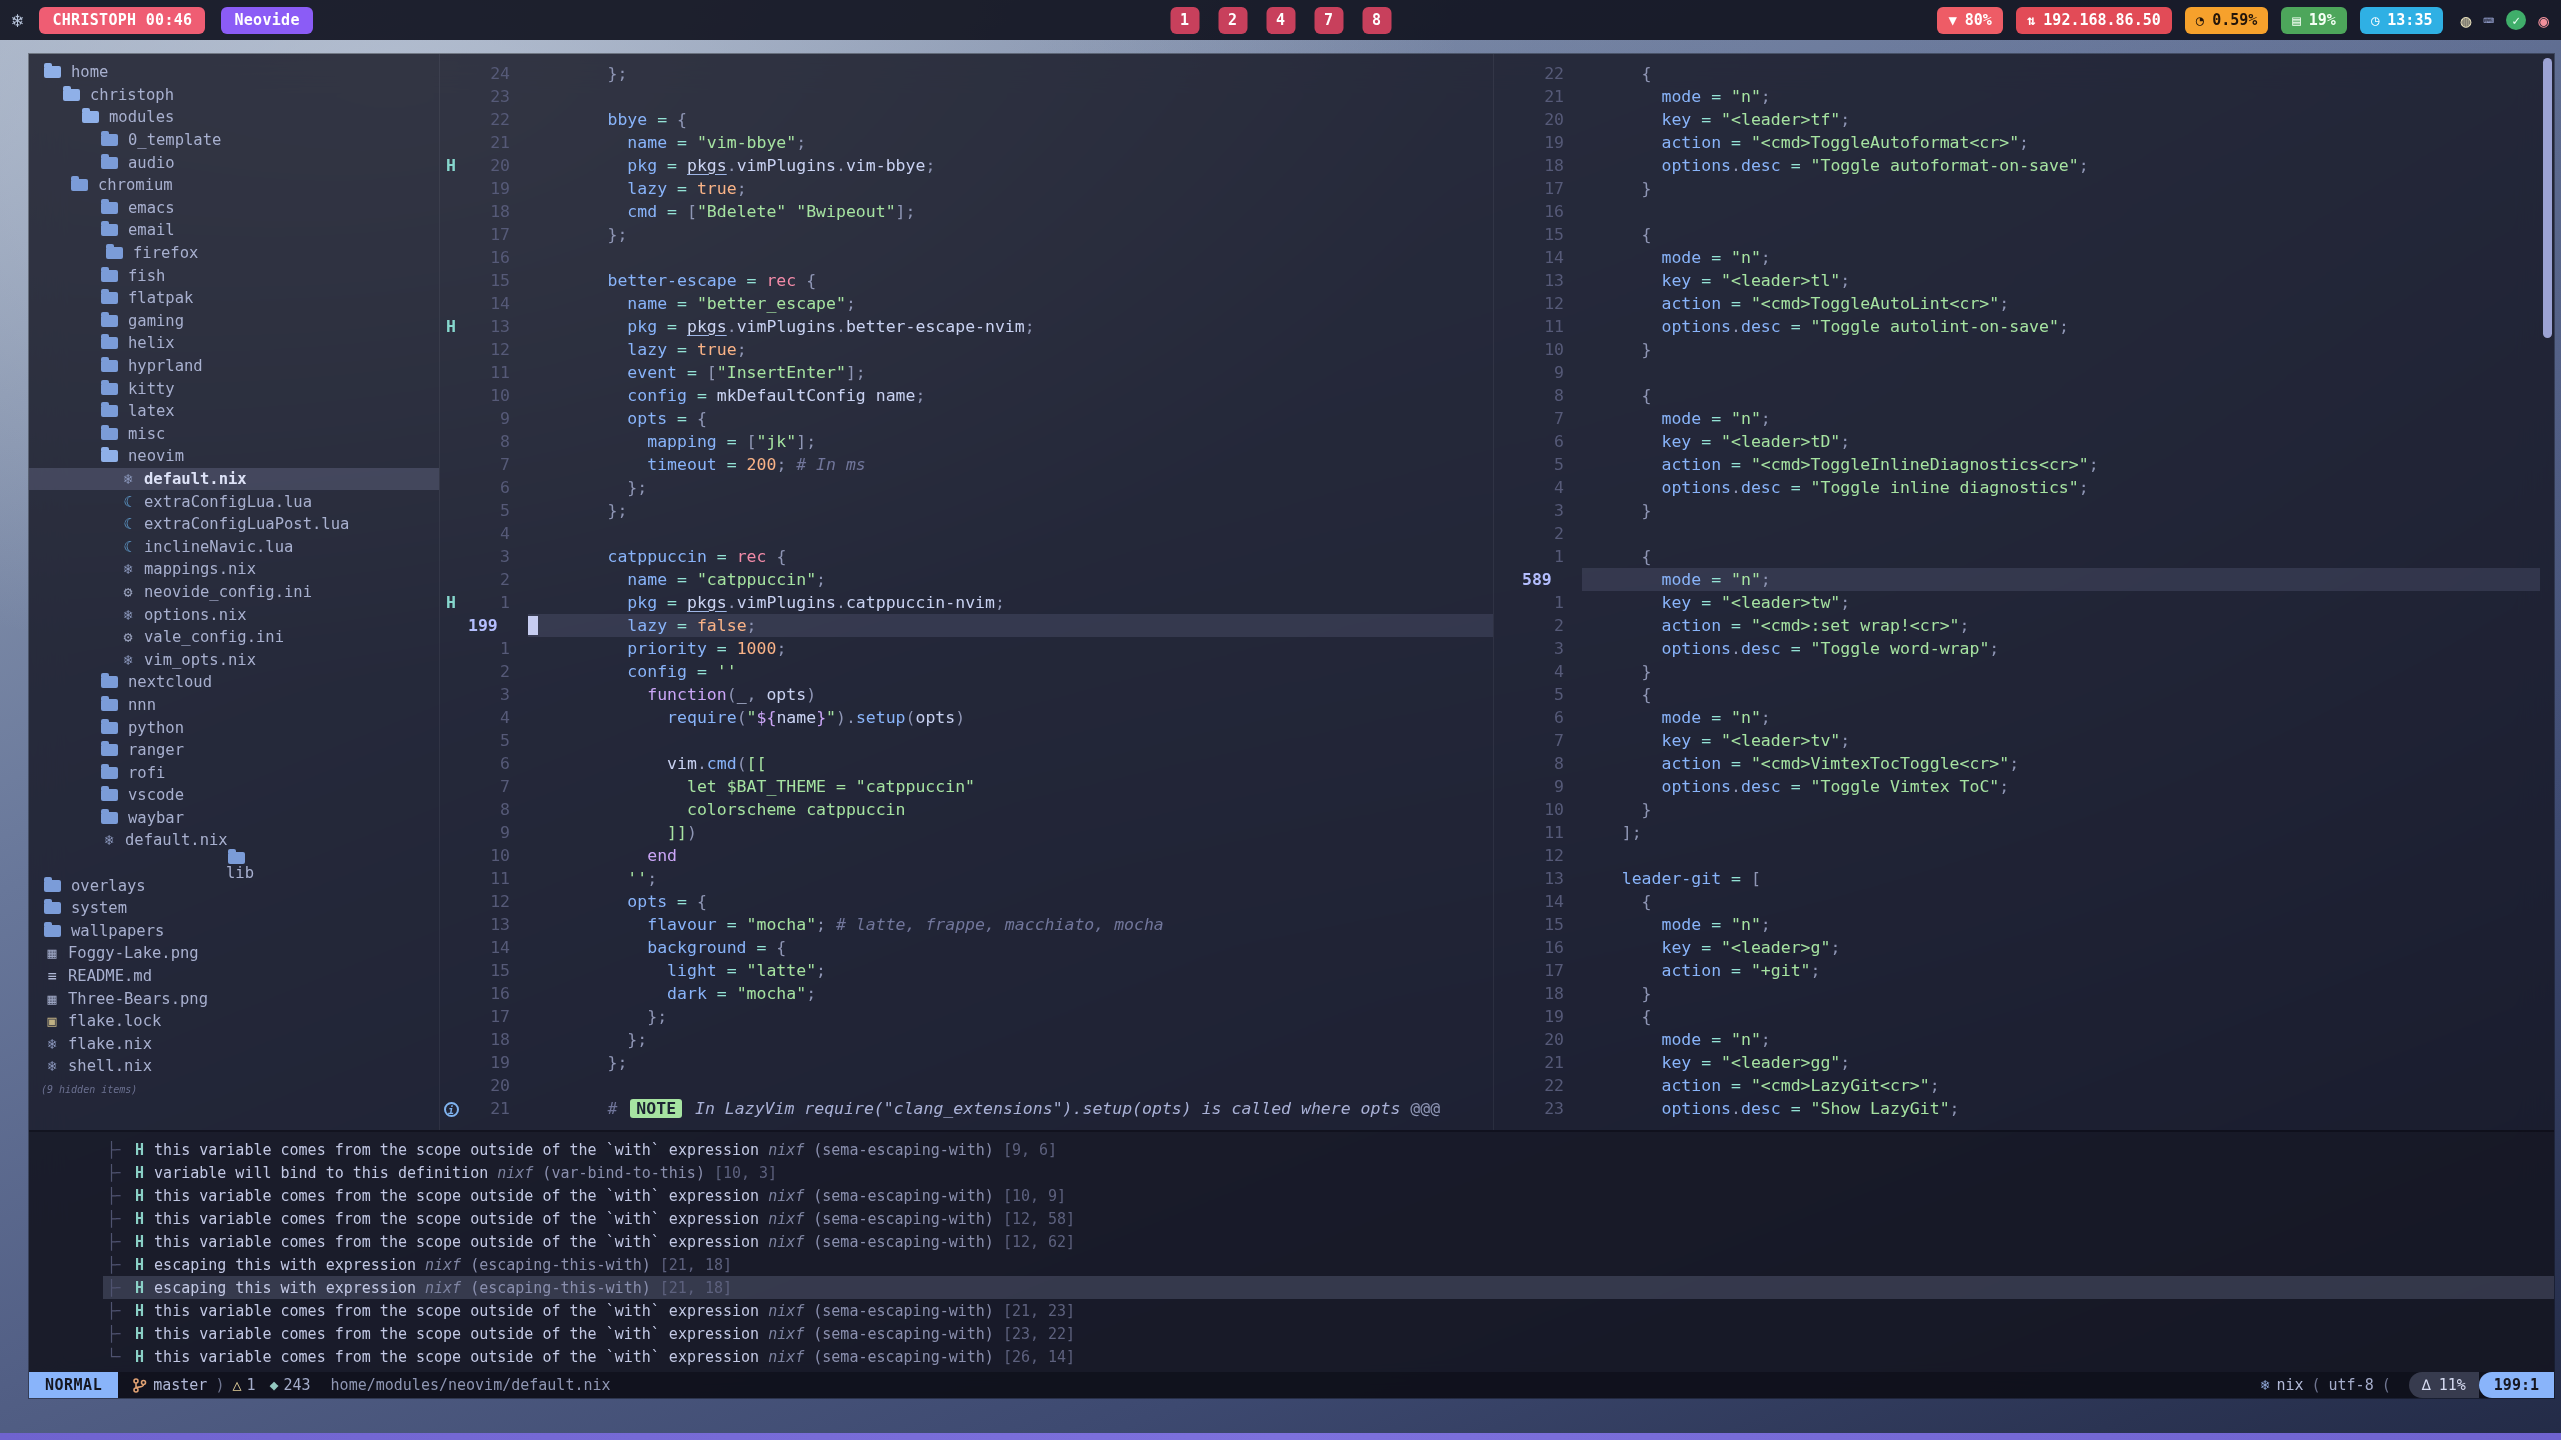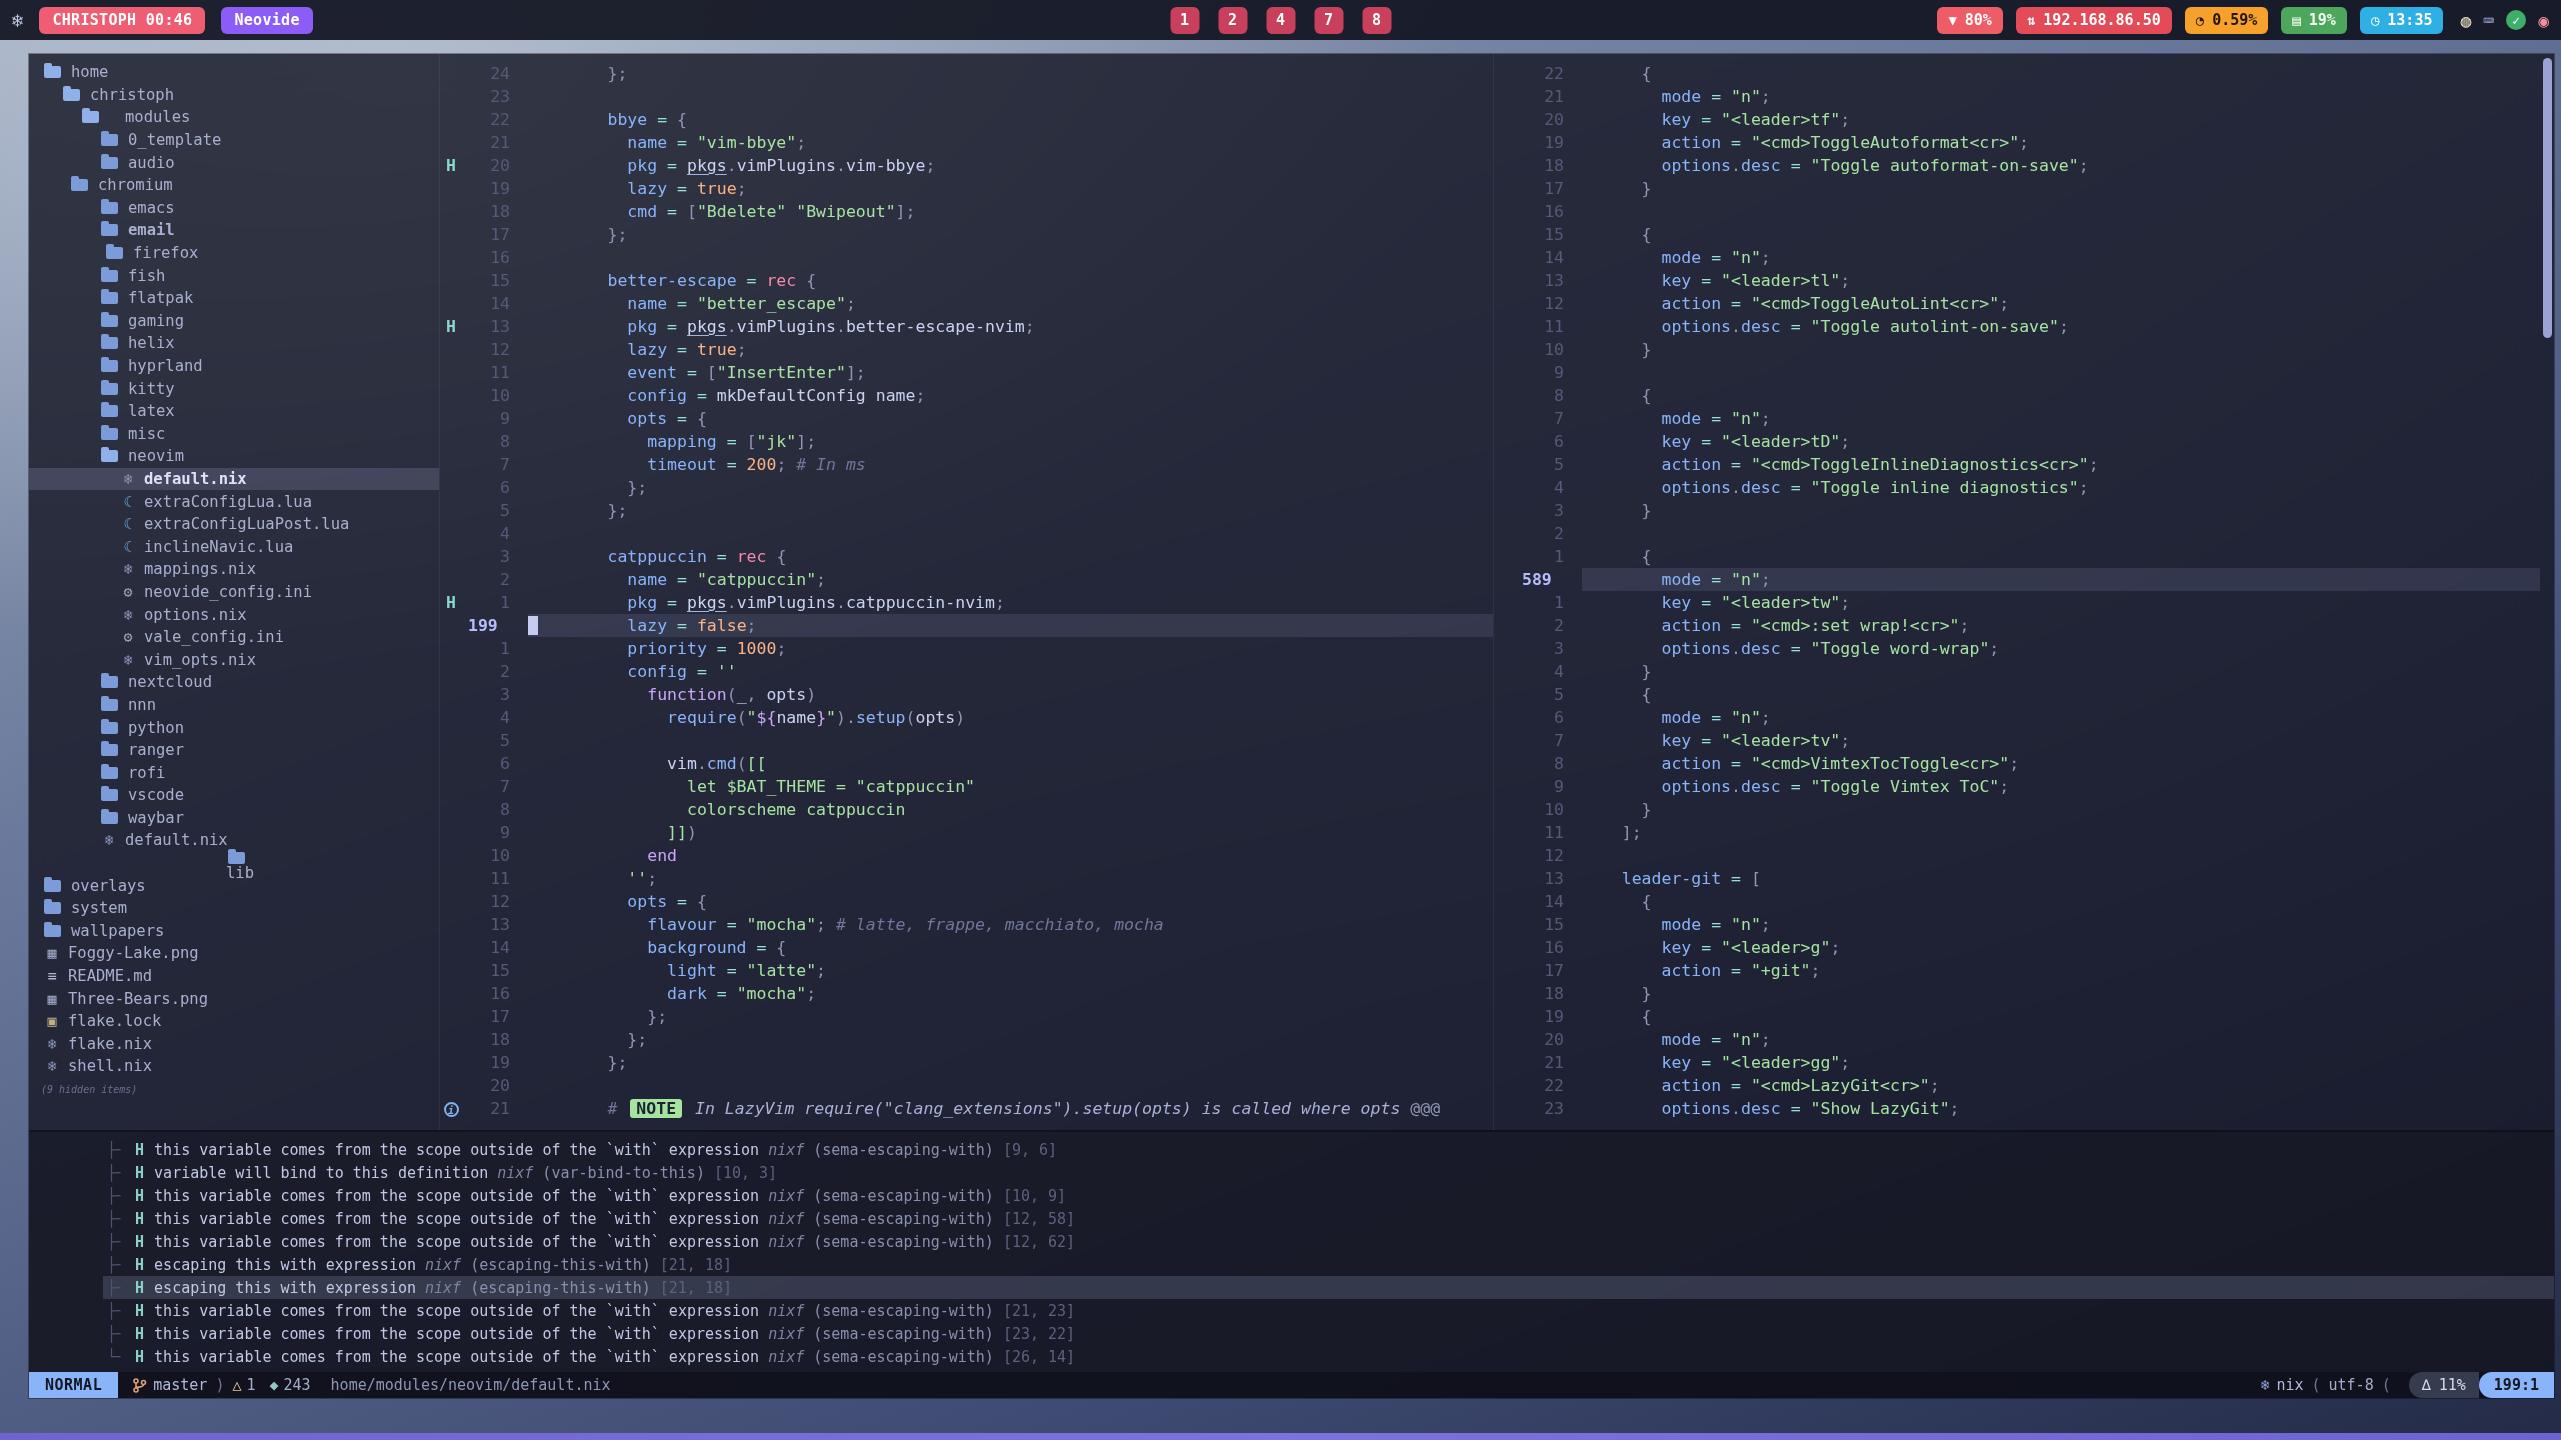"modules" div.trow { gap: 16px -> none }
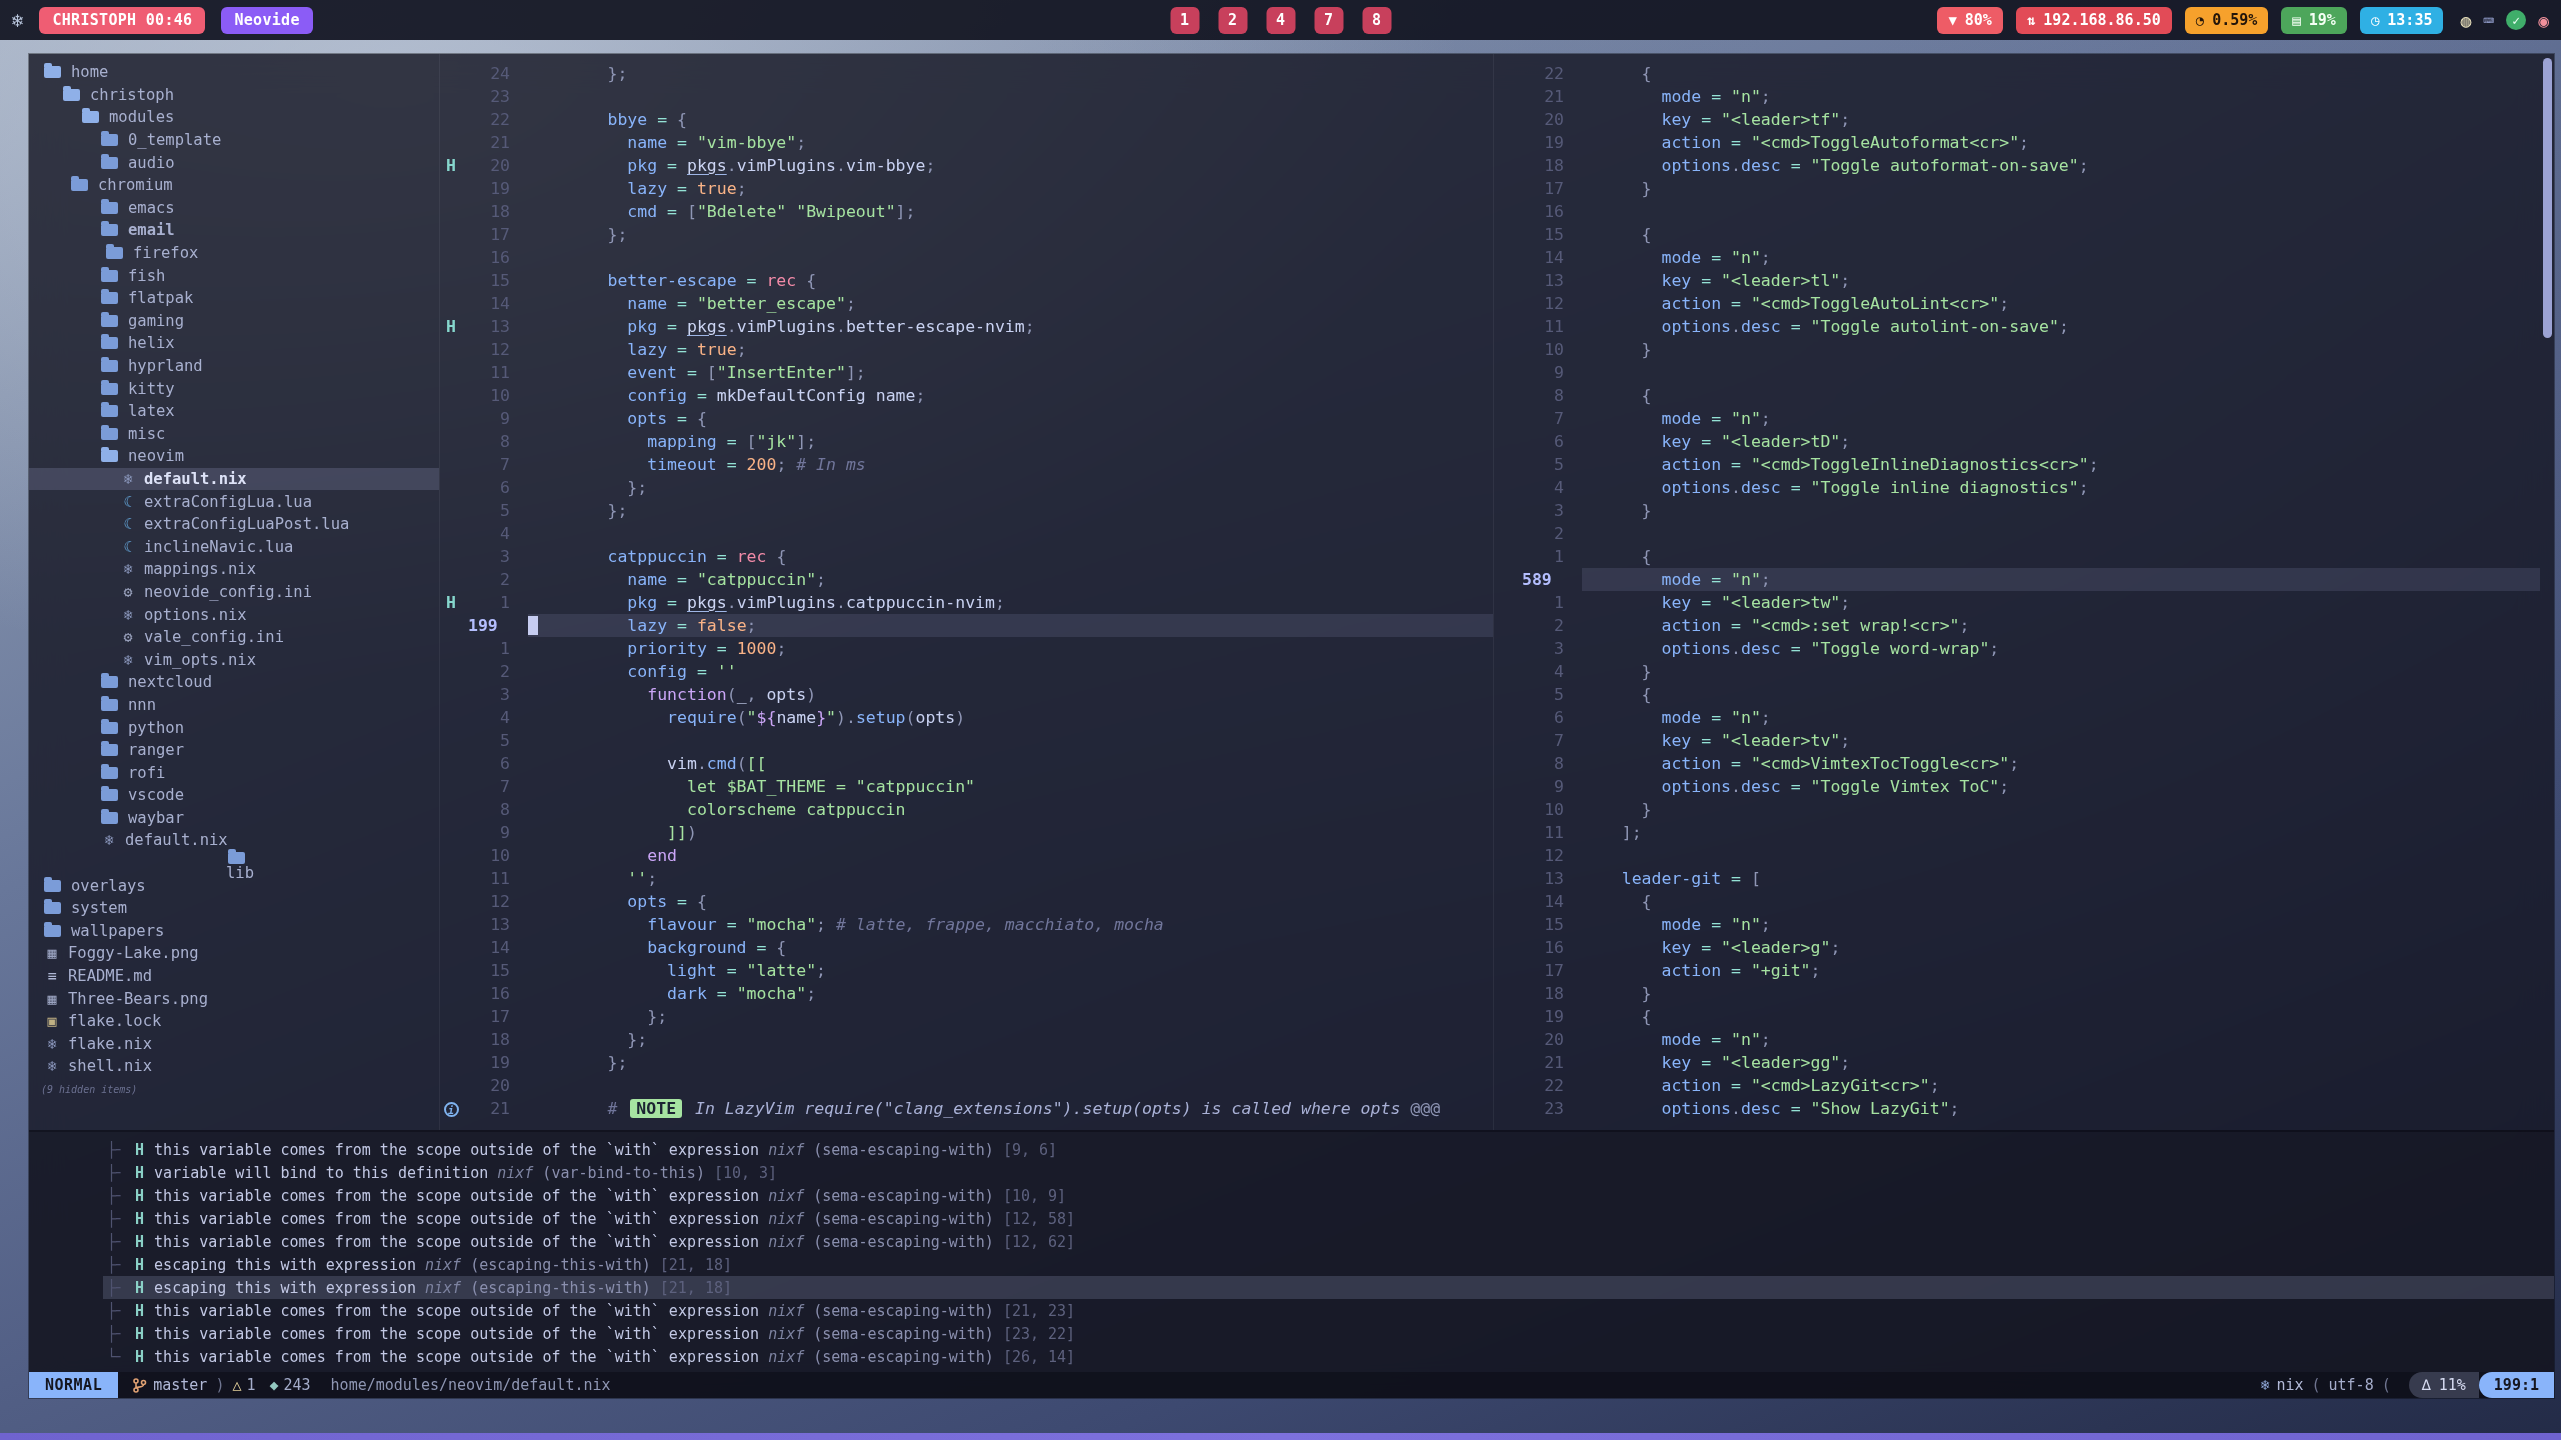"email" div.trow { font-weight: bold -> none }
